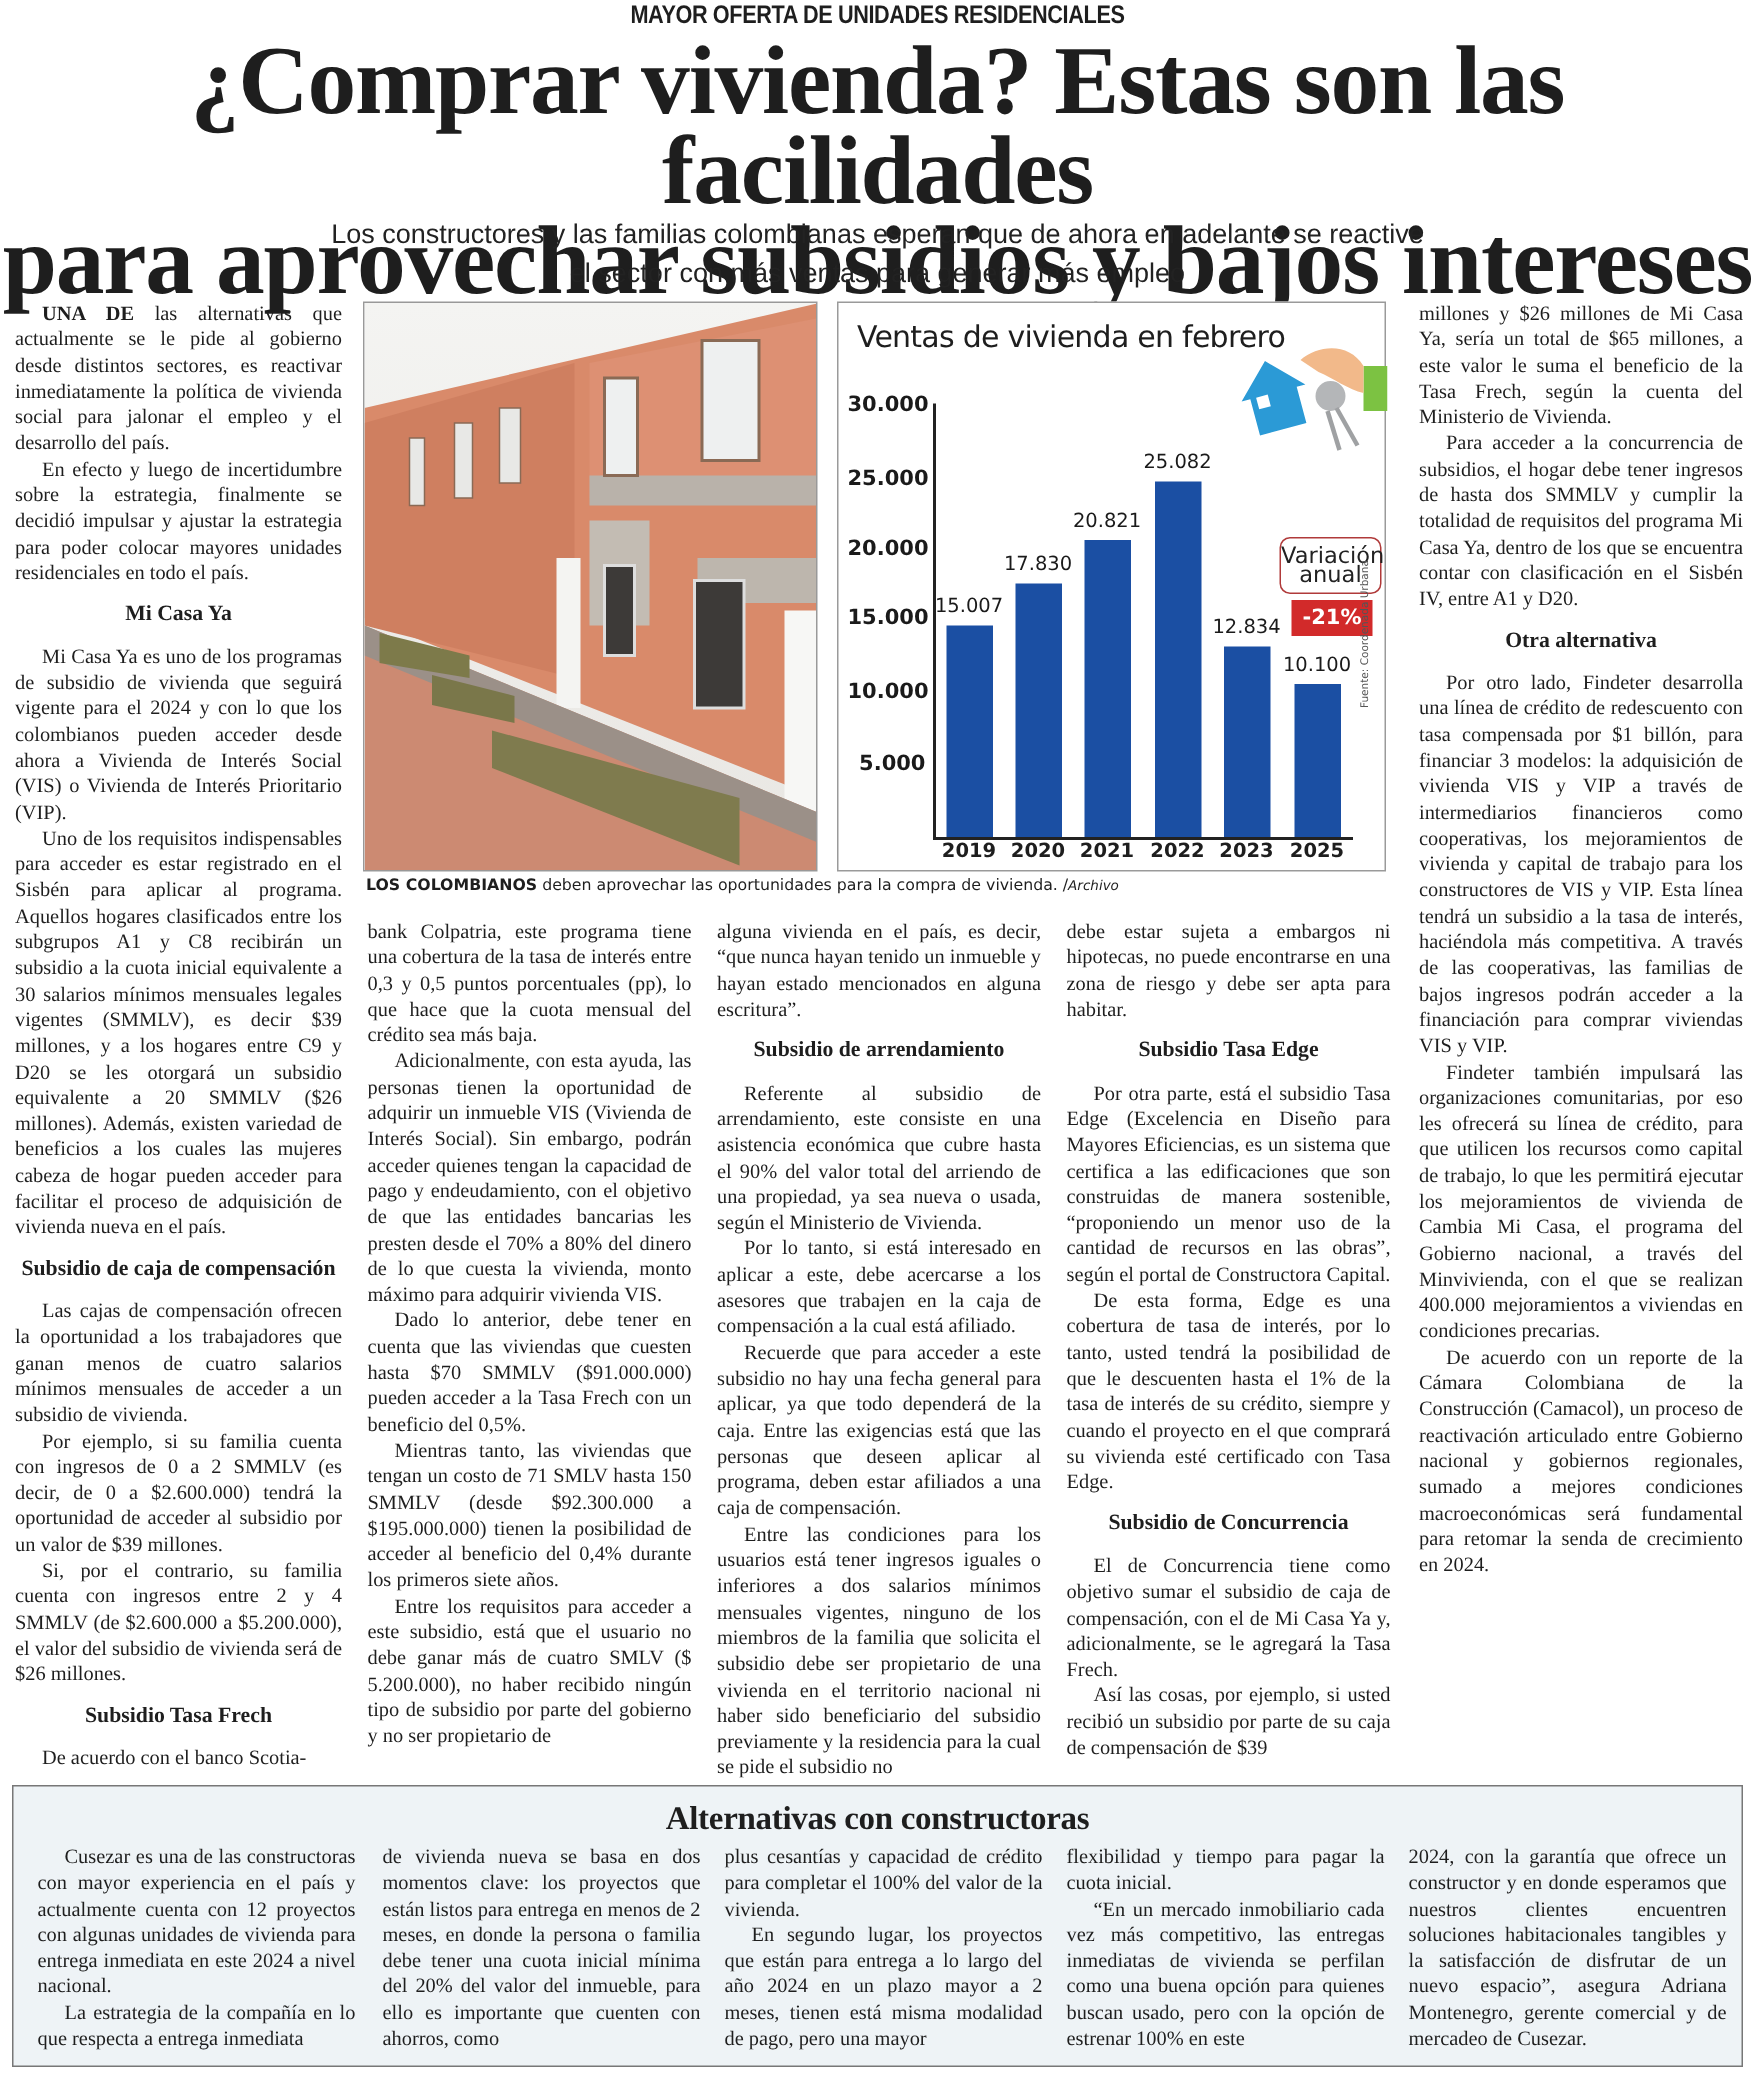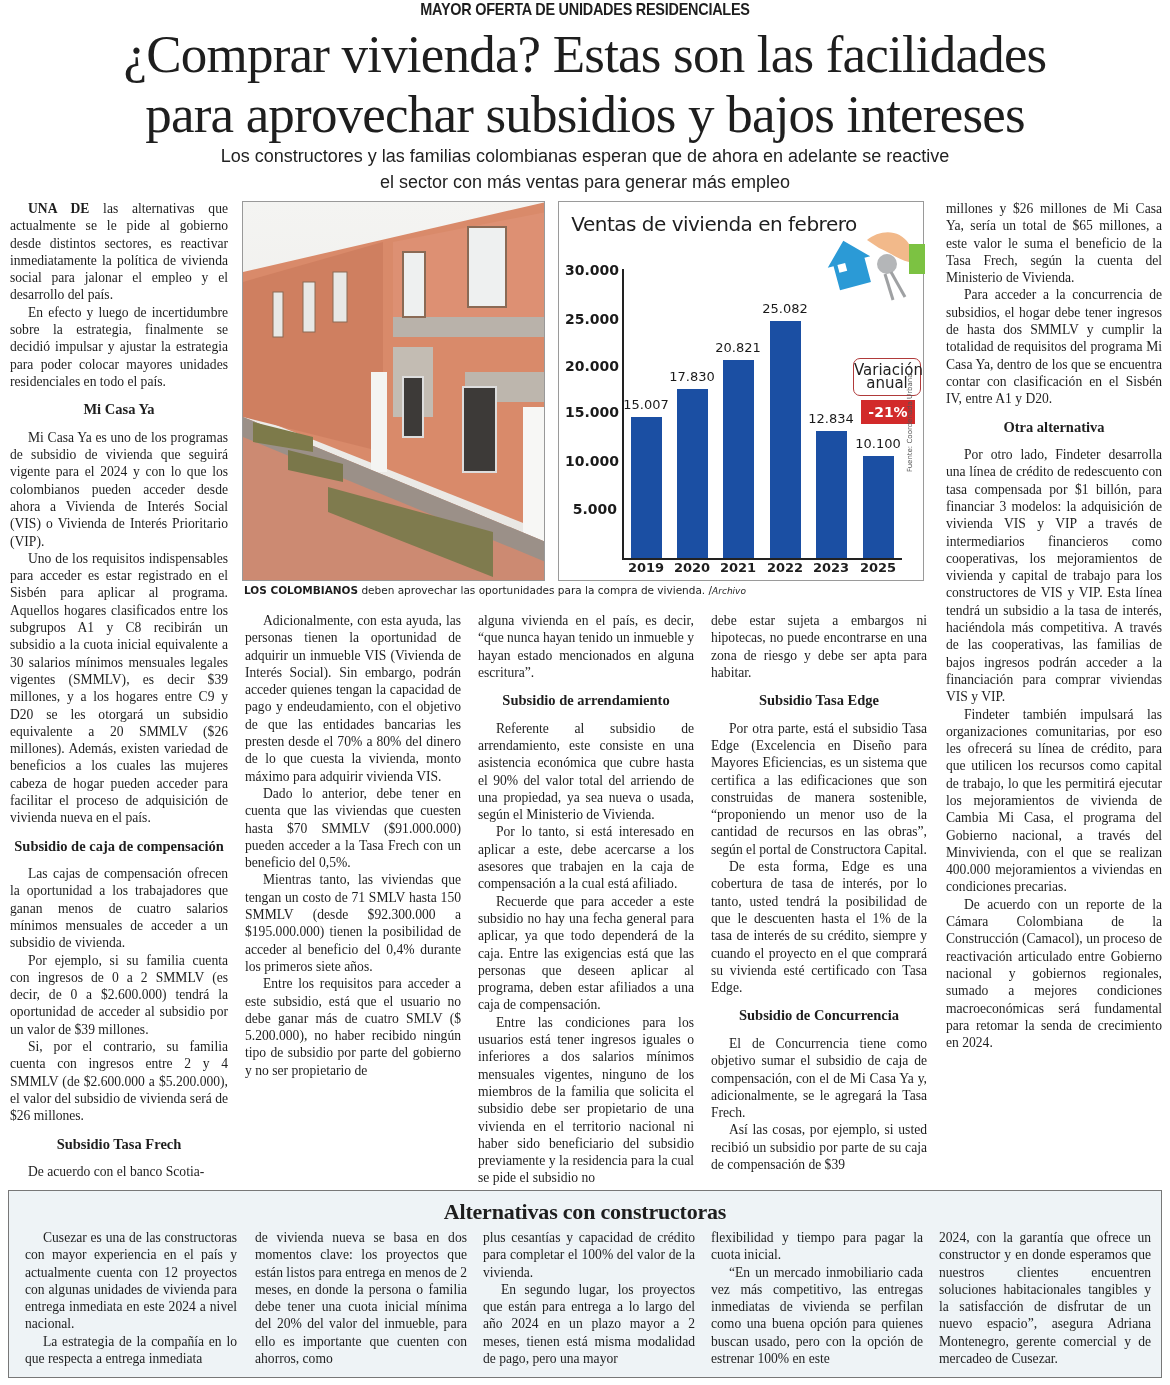"¿Comprar vivienda? Estas son las" .headline { font-size: 53px -> 65px; font-weight: 400 -> 700 }
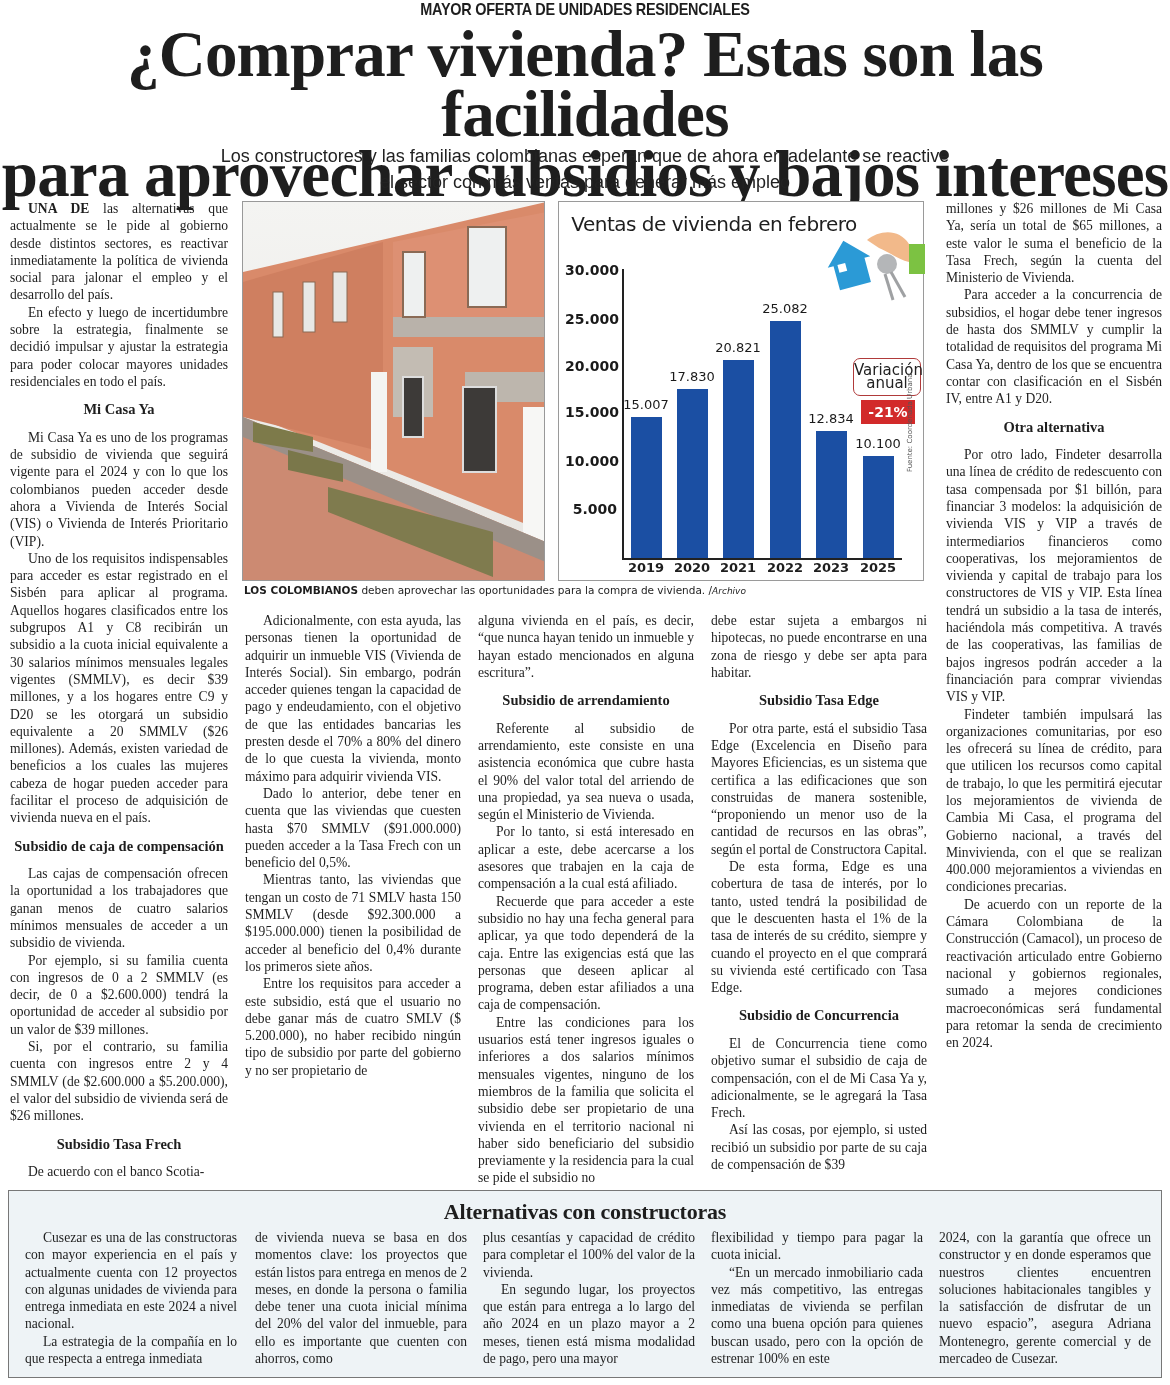"bank Colpatria, este programa tiene" p.cont { html: none -> <p>bank Colpatria, este programa tiene una cobertura de la tasa de interés entre 0,3 y 0,5 puntos porcentuales (pp), lo que hace que la cuota mensual del crédito sea más baja.</p> }
